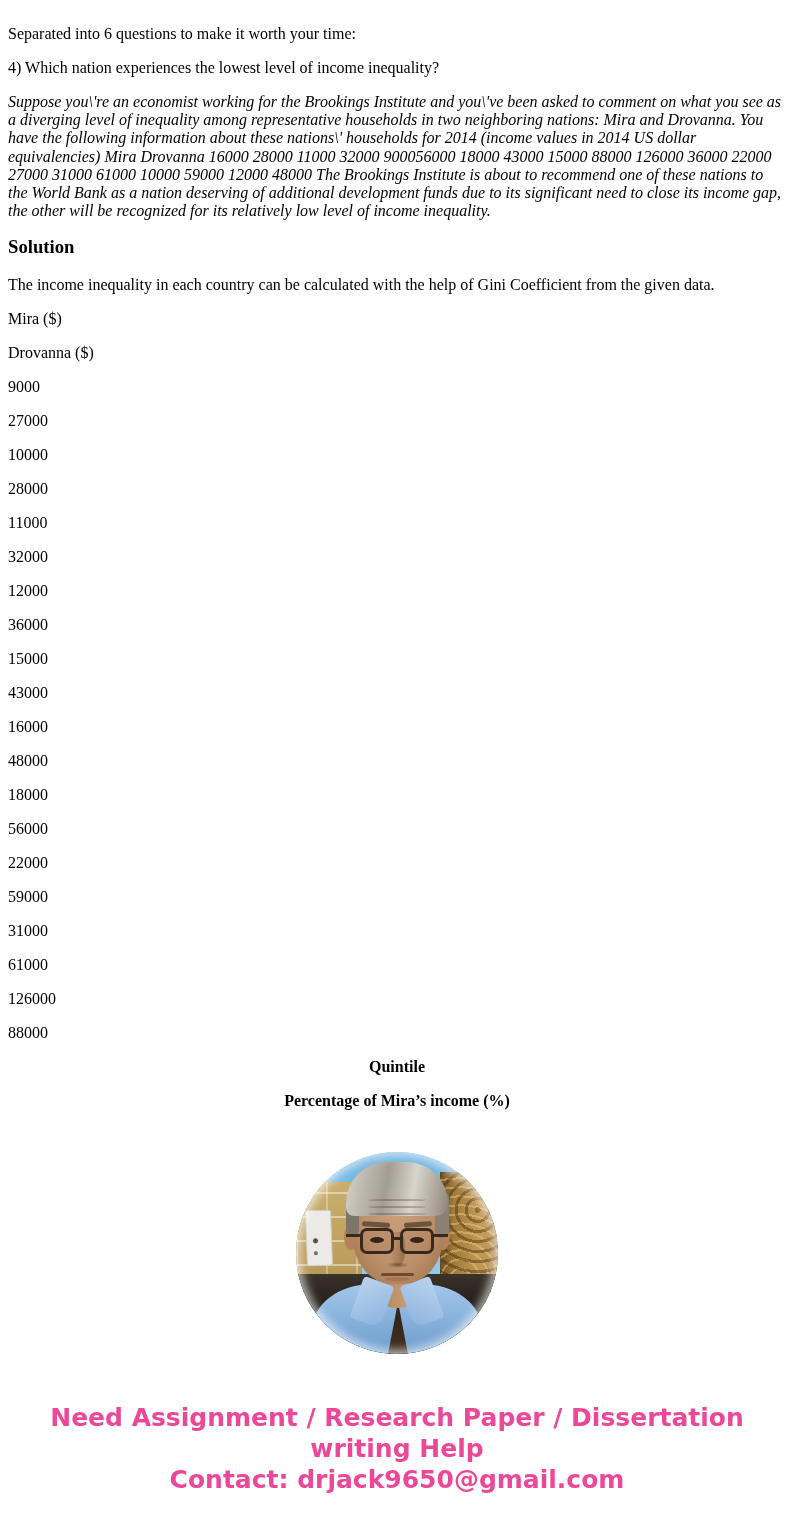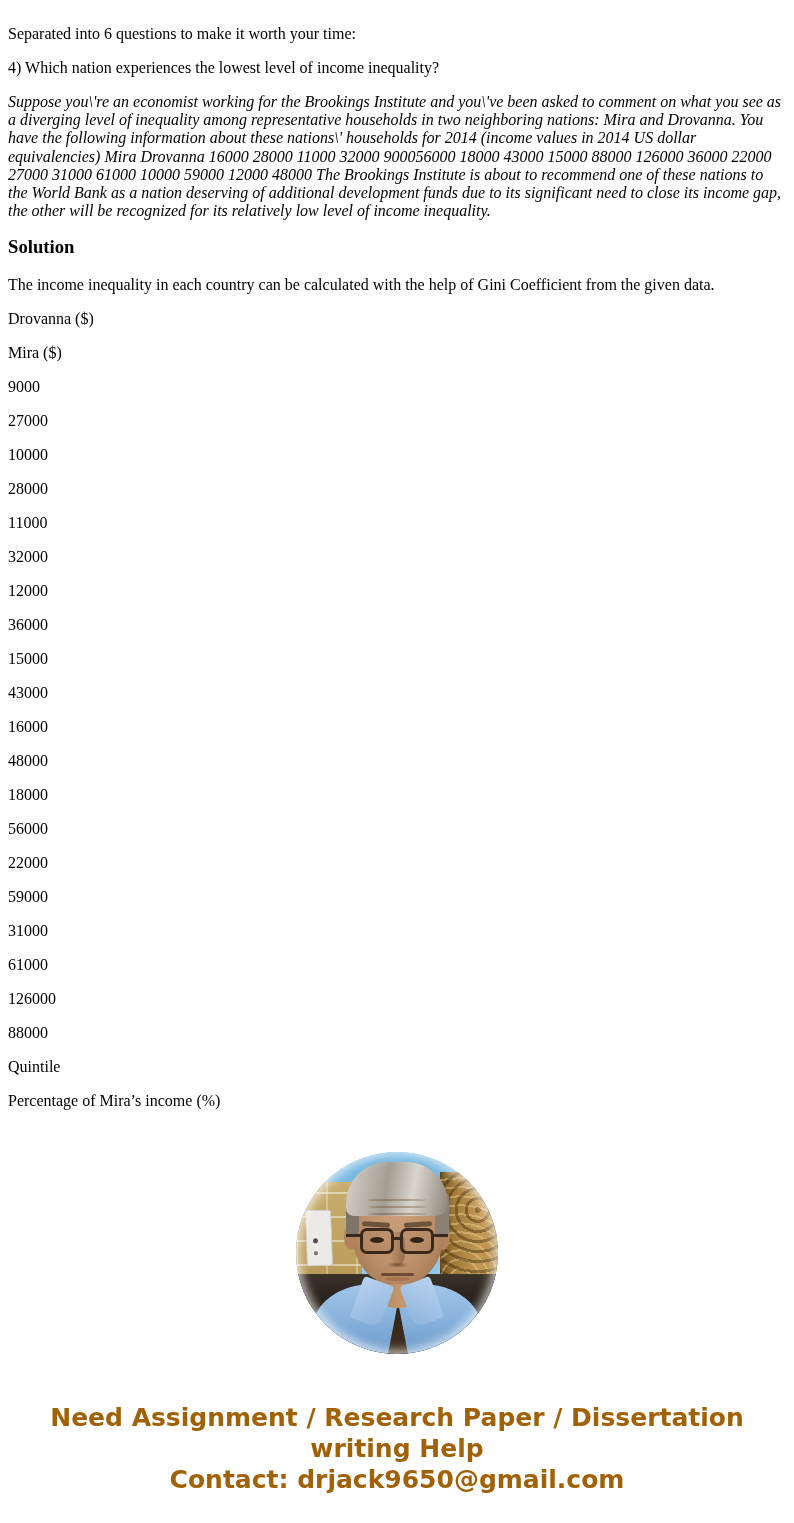"Drovanna ($)" p { order: before "Mira ($)" -> after "Mira ($)" }
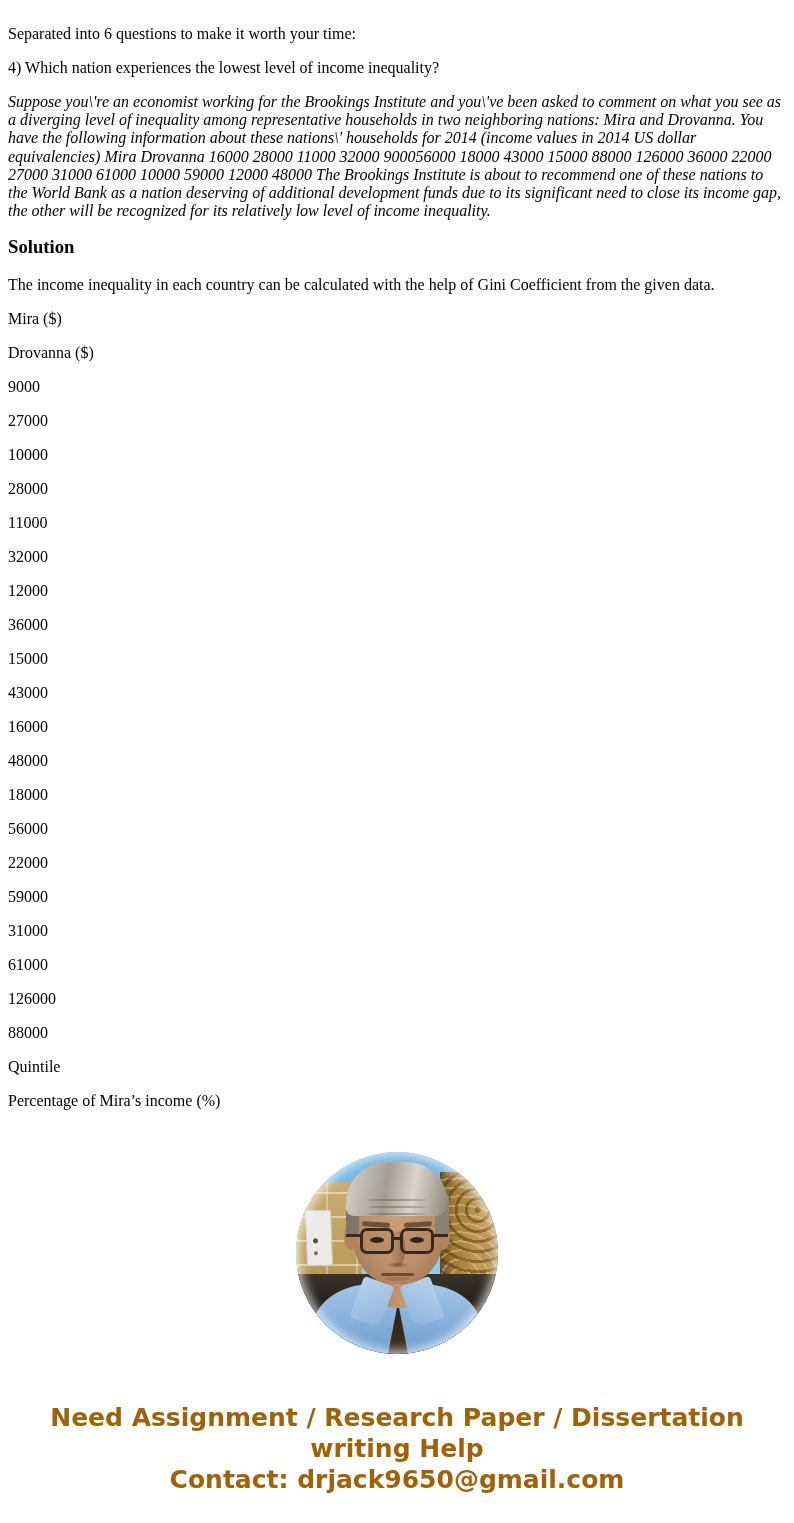"Quintile" .doc .bold-row p { font-weight: normal -> bold; text-align: none -> center }
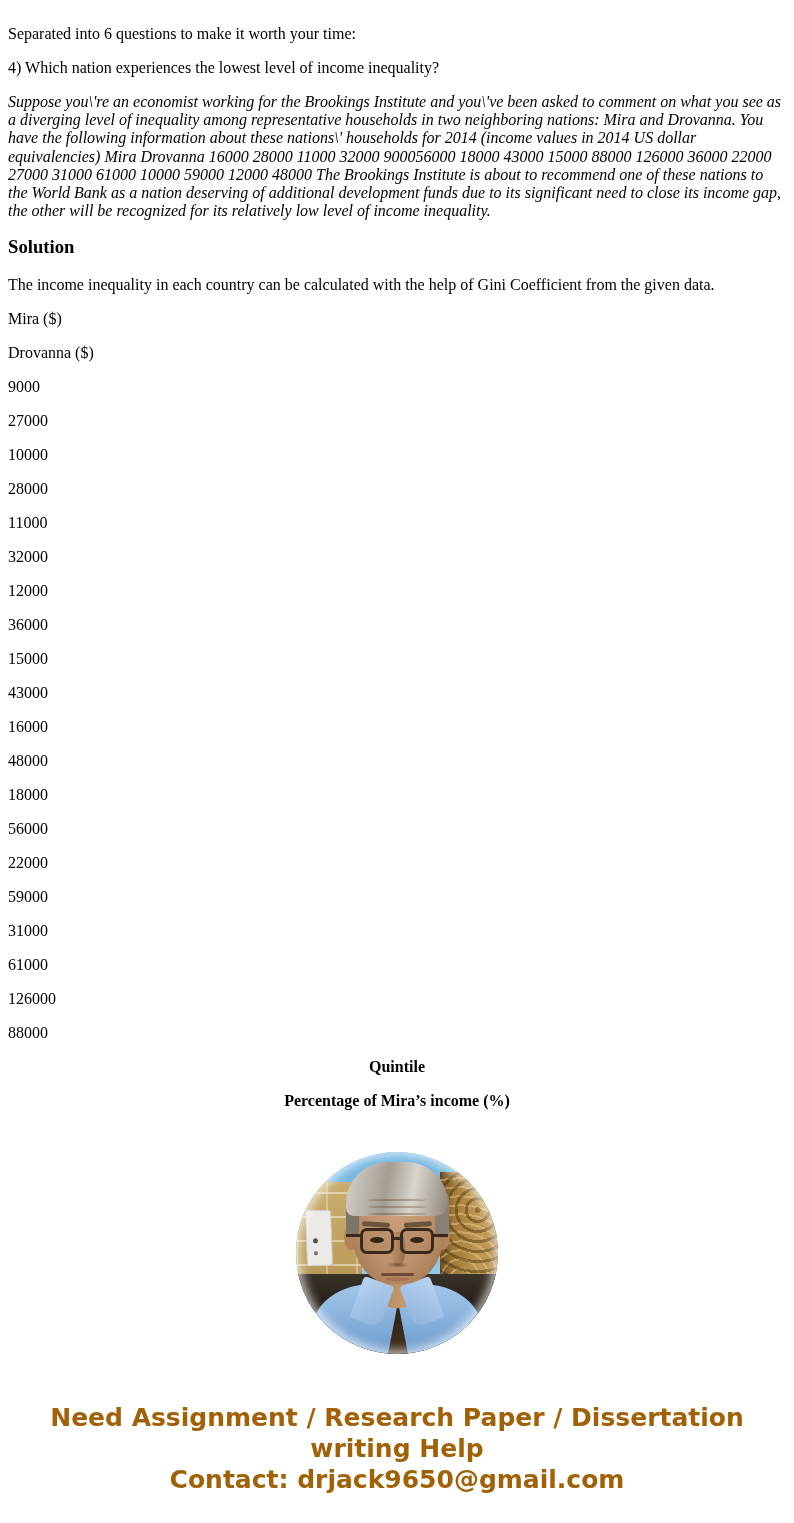"Need Assignment / Research Paper" .footer { color: #a16207 -> #ec4899 }
